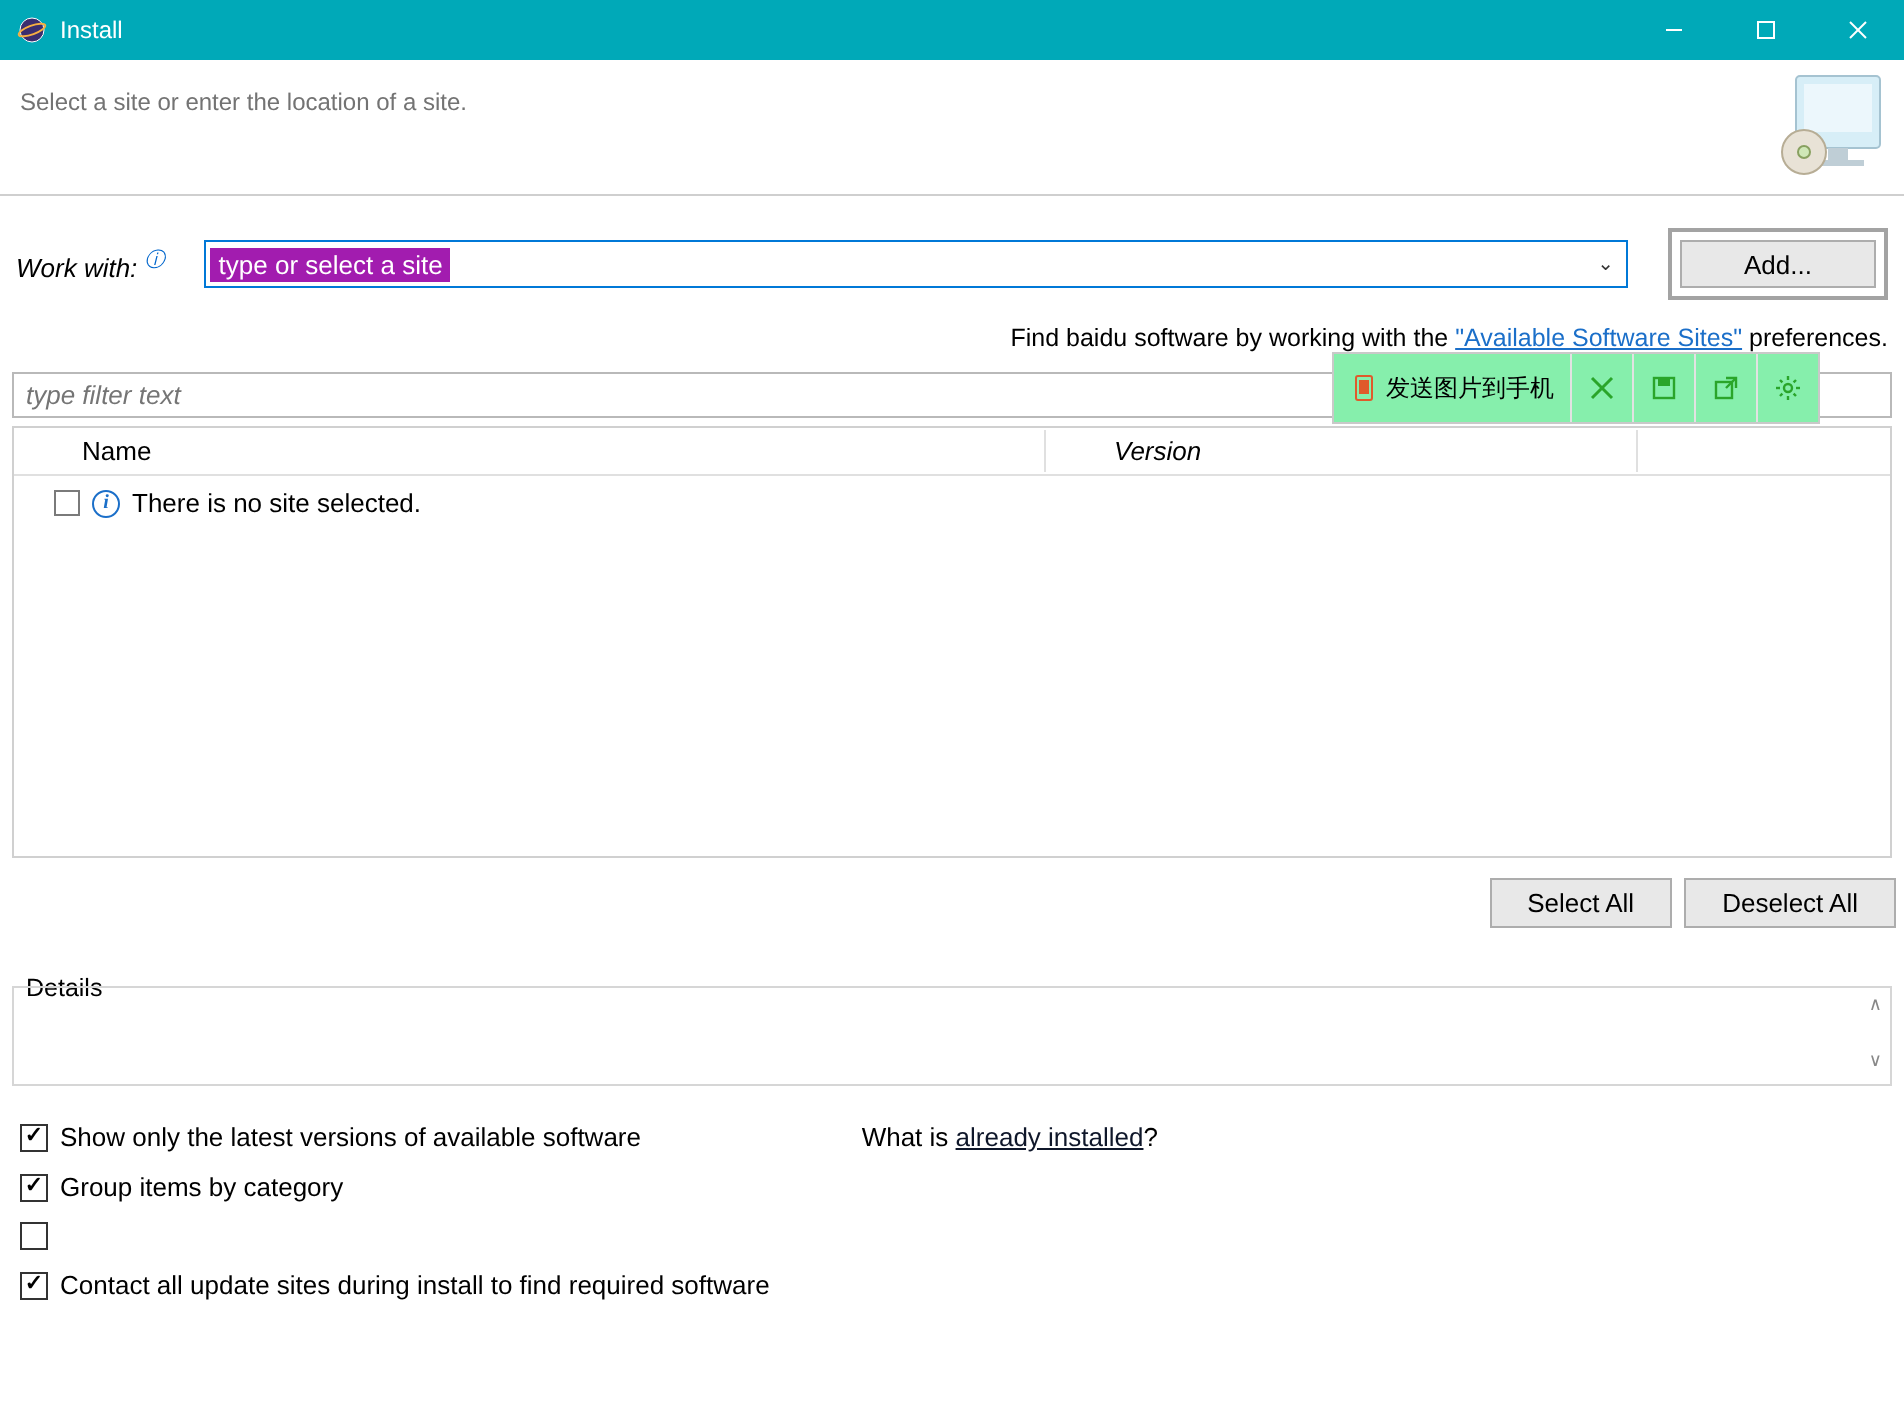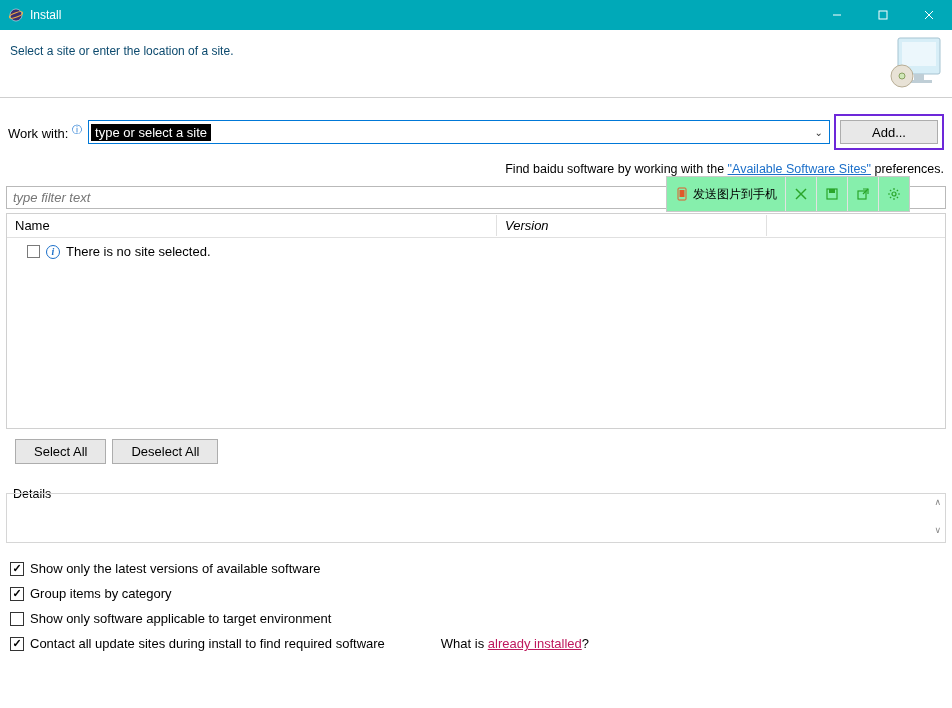"Select a site or enter" .header-sub { color: #0c4a6e -> #737373 }
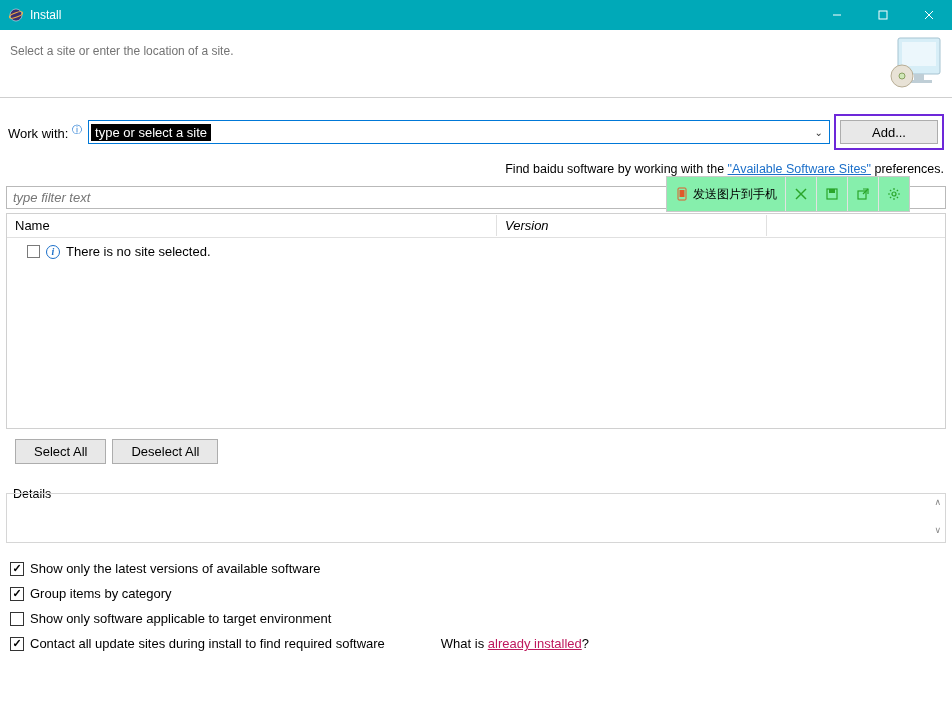"Work with: ⓘ" .ww-label { font-style: none -> italic; margin-right: 2px -> 16px }
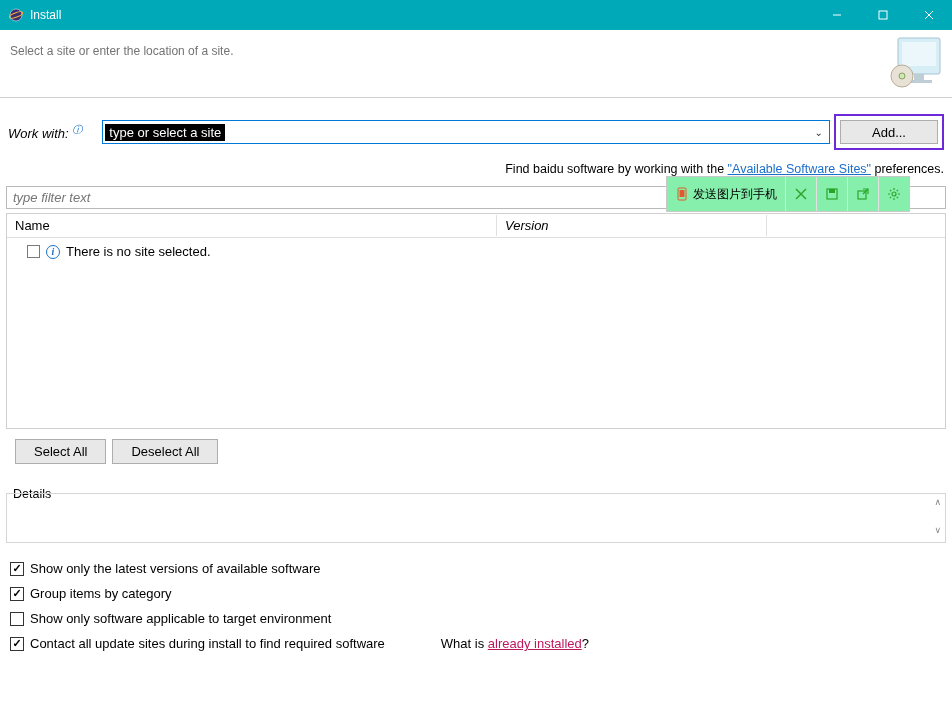"type or select a site" .ww-combo-sel { background: #000000 -> #a21caf }
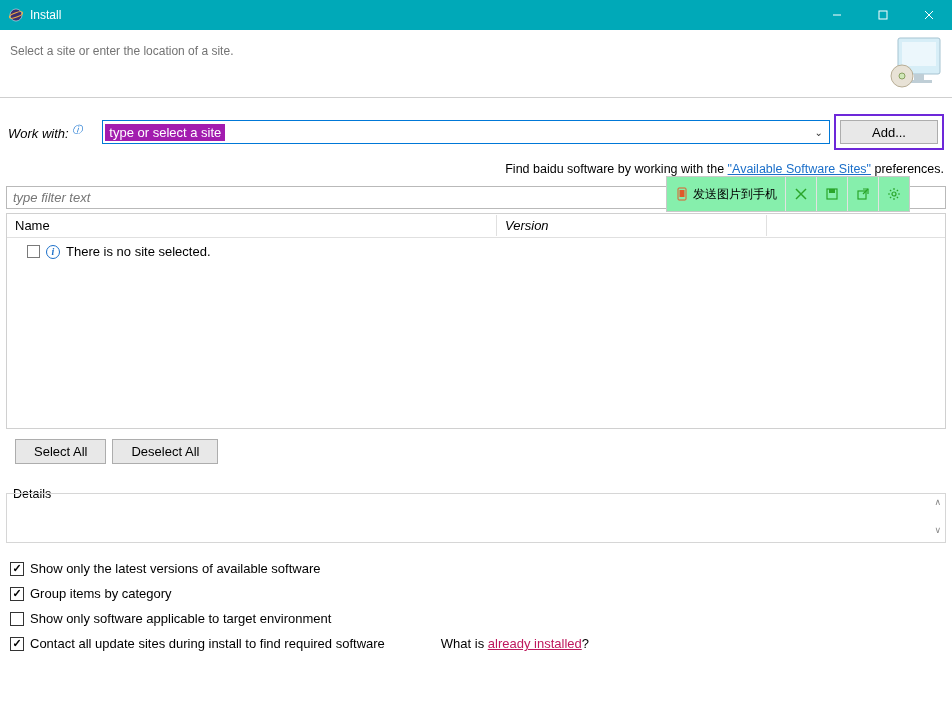"Add..." .add-wrap { border: 2px solid #6d28d9 -> 2px solid #a3a3a3; margin-left: 0 -> 16px }
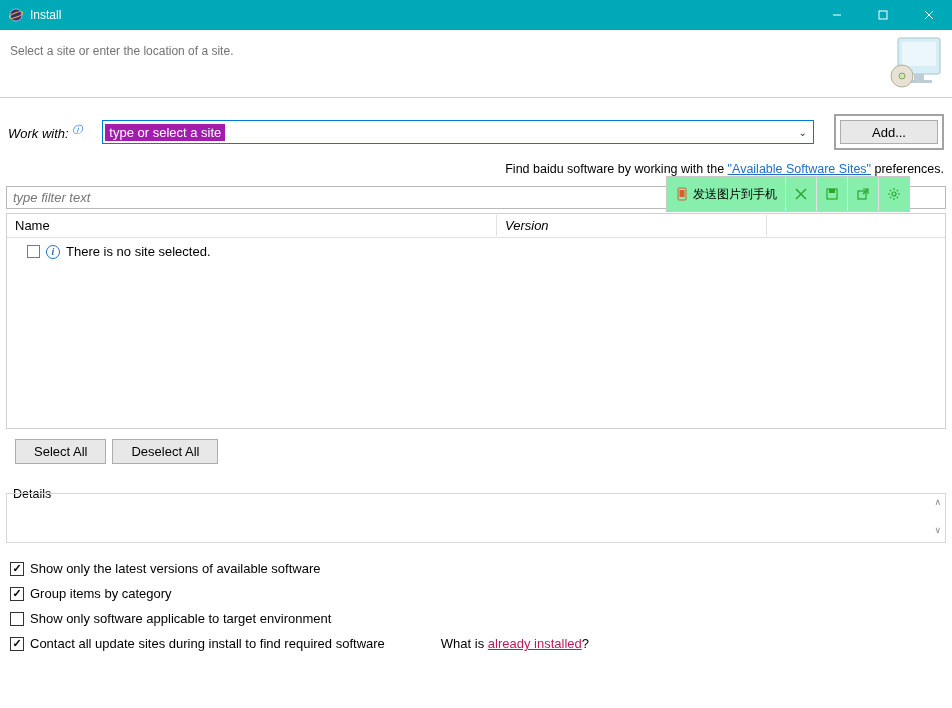"Name" .th { margin-left: none -> 26px }
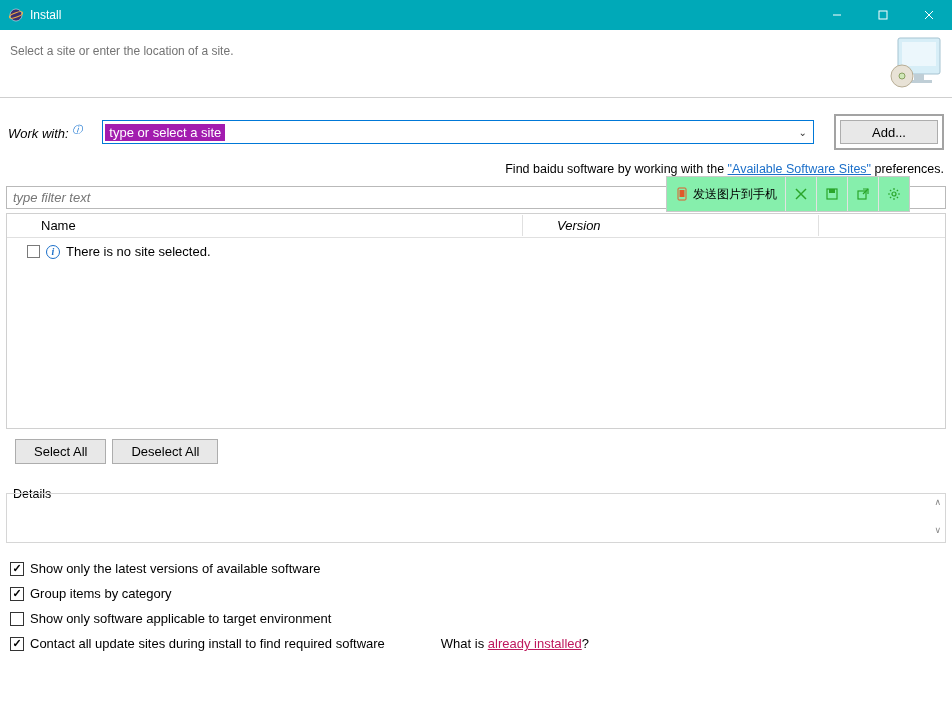"Select All" .btn-row { justify-content: none -> flex-end; padding: 10px 15px -> 10px 4px }
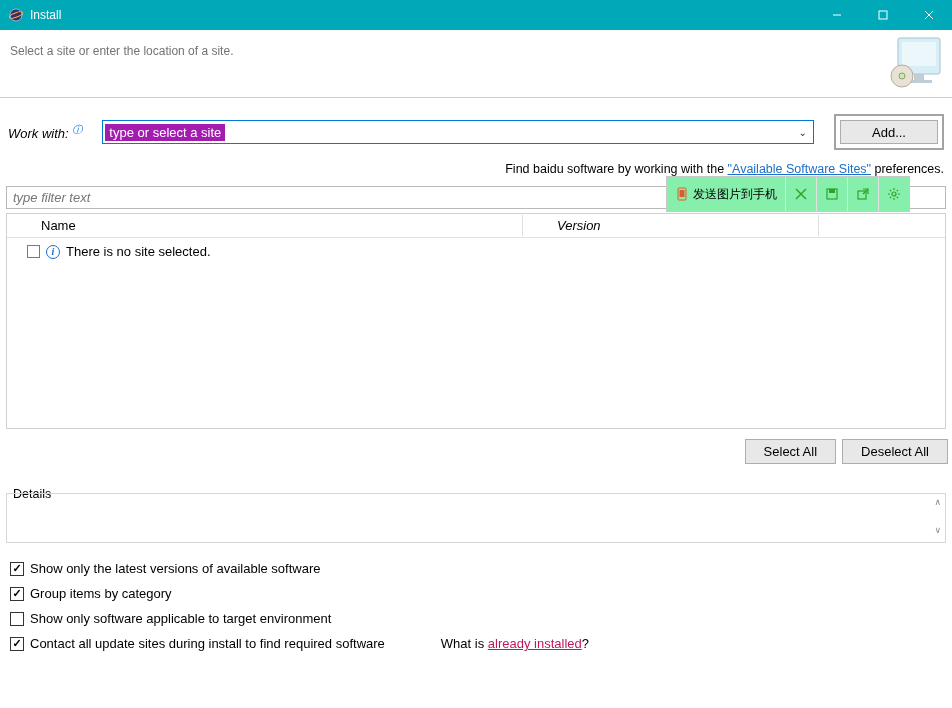"Show only the latest versions" .options-area { align-items: flex-end -> none; gap: 36px -> 26px }
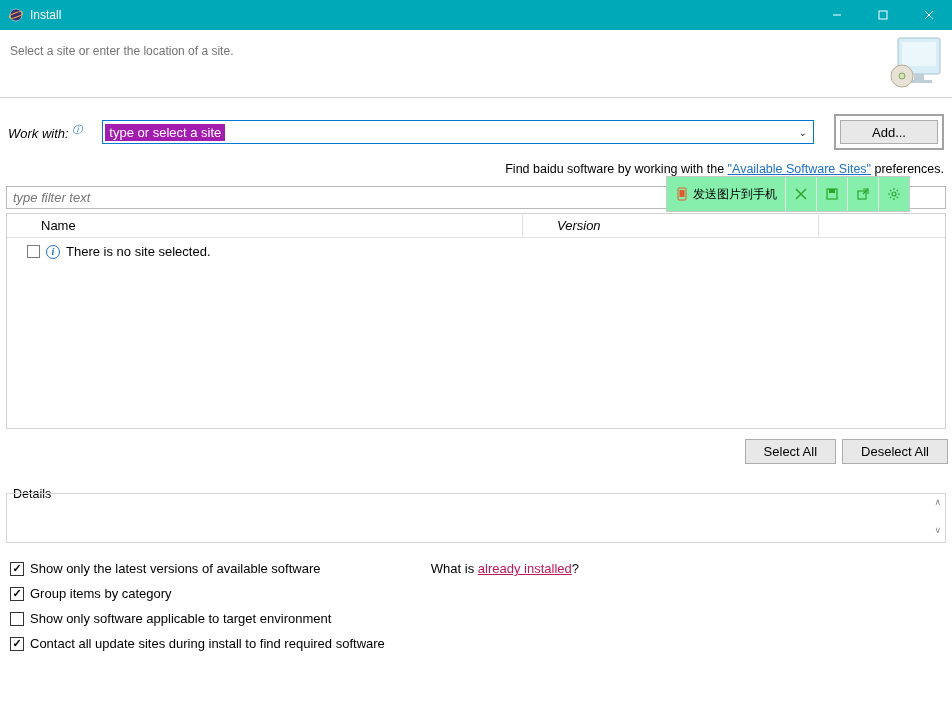"already installed" .whatis a { color: #be185d -> #0f172a }
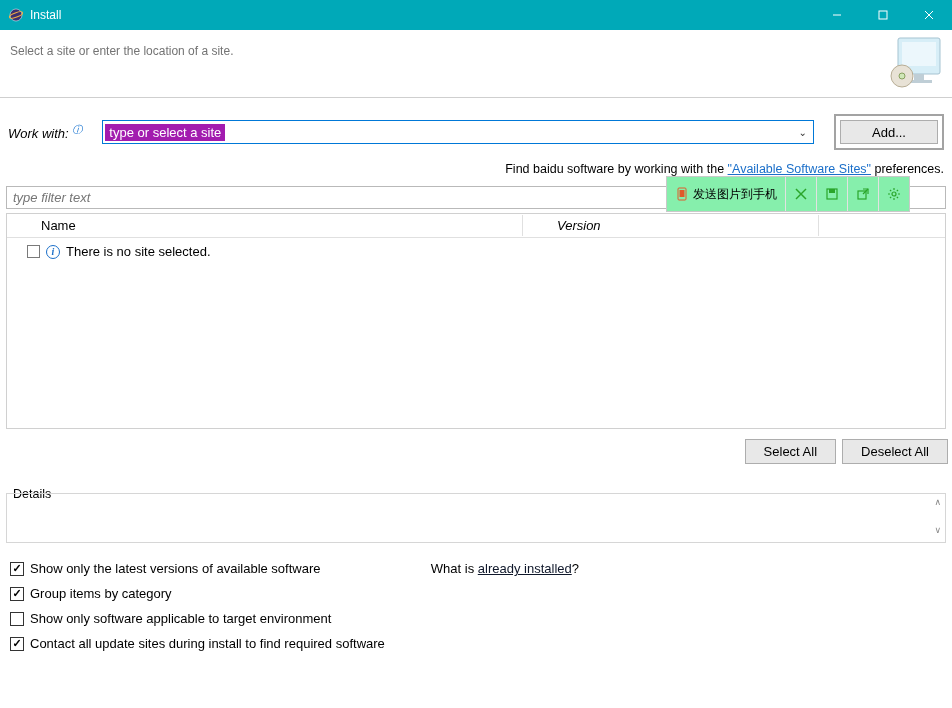"Show only software applicable to" span { html: <span>Show only software applicable to target environment</span> -> none }
